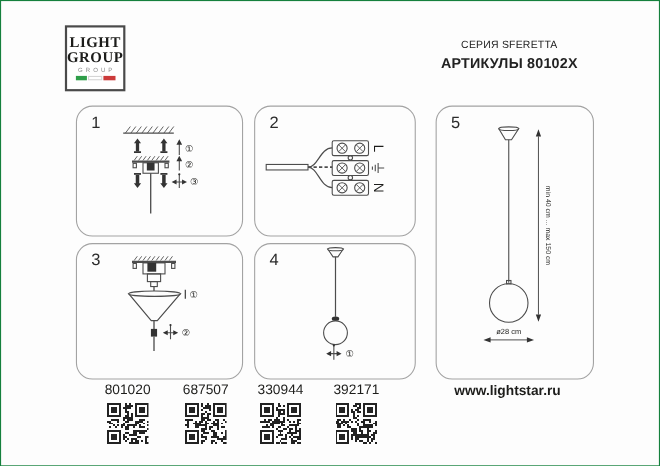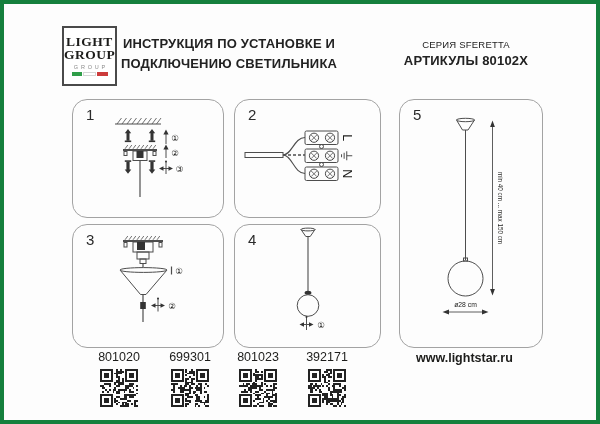"LIGHT" .page { border: 4px solid #15803d -> 1px solid #15803d }
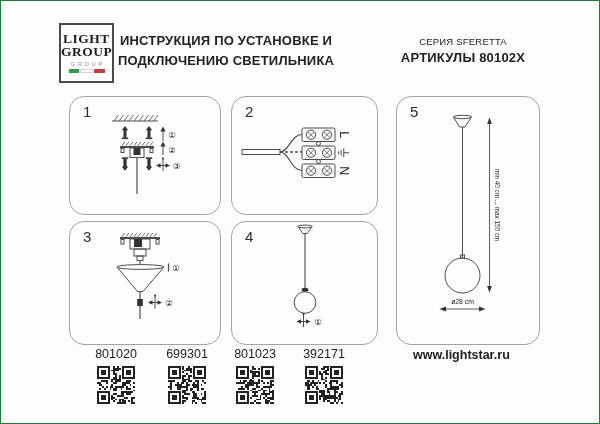"ИНСТРУКЦИЯ ПО УСТАНОВКЕ И" div.title { html: <div> <div>ИНСТРУКЦИЯ ПО УСТАНОВКЕ И</div> <div>ПОДКЛЮЧЕНИЮ СВЕТИЛЬНИКА</div> </div> -> none }
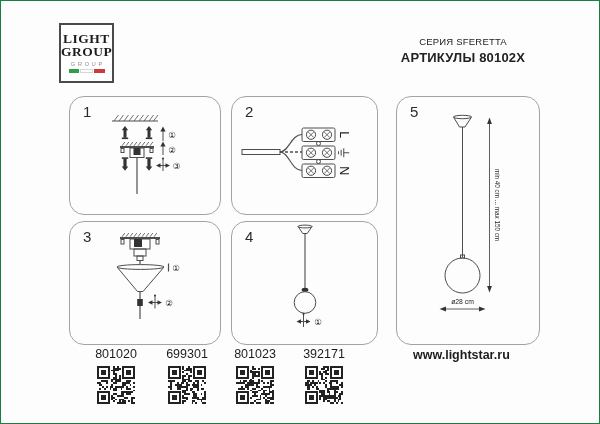"699301" div.art-label { text: 699301 -> 687507 }
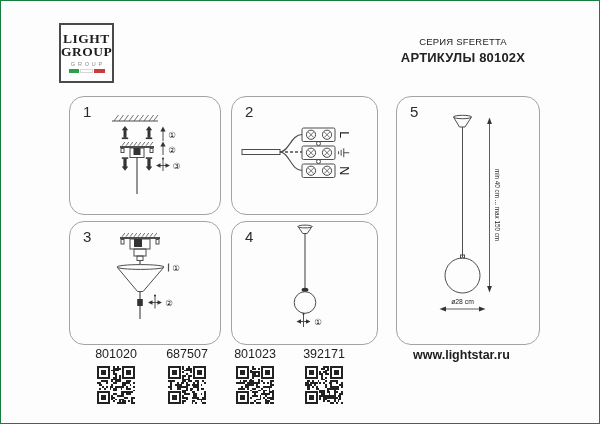"801023" div.art-label { text: 801023 -> 330944 }
